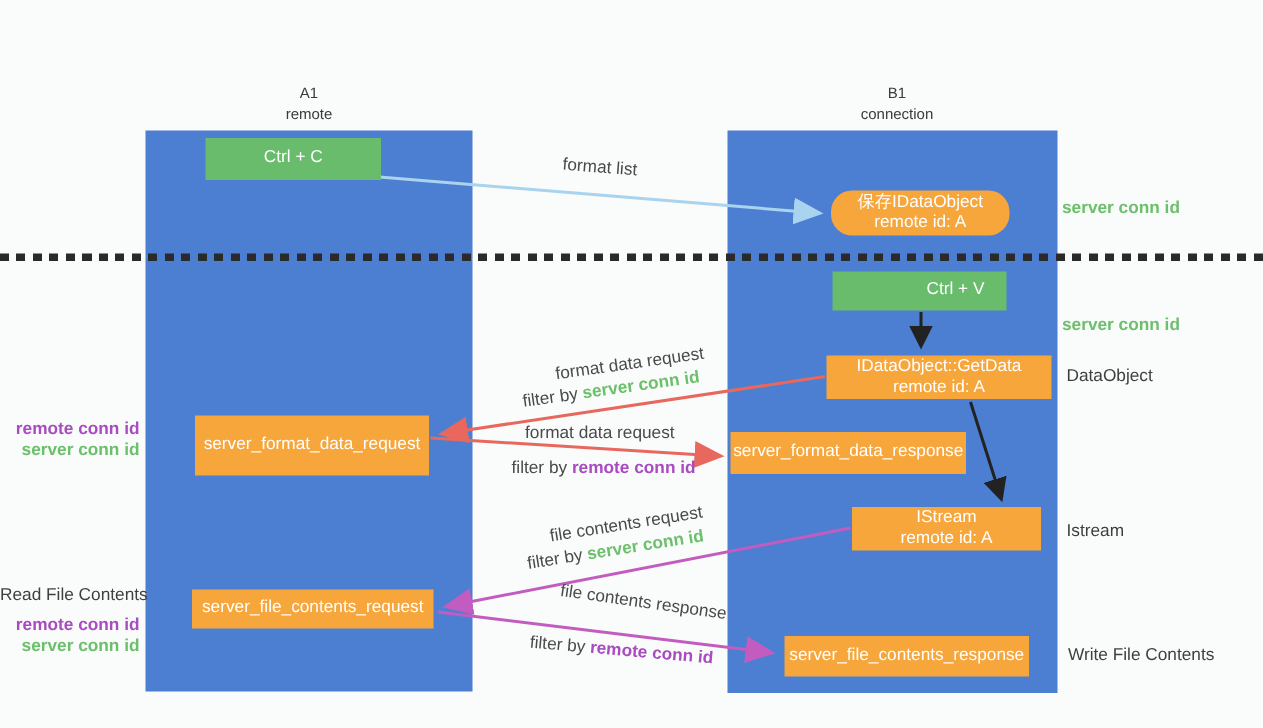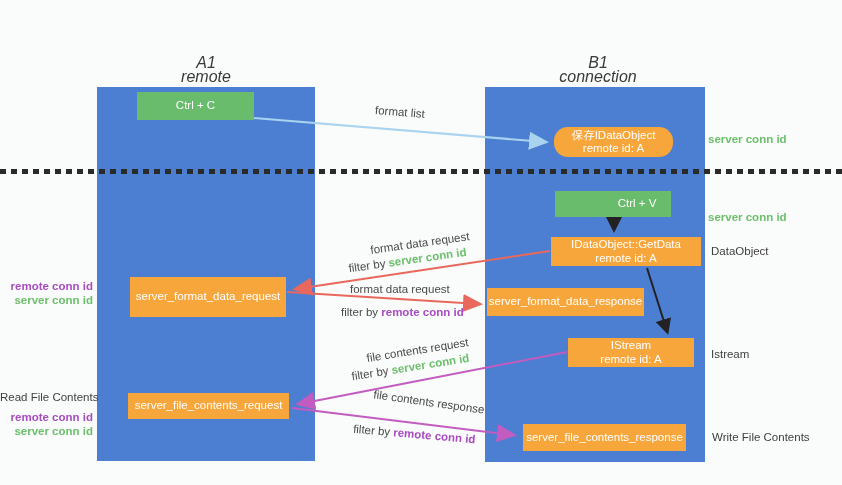"A1" .col-header { font-size: 16px -> 10px; font-style: italic -> none }
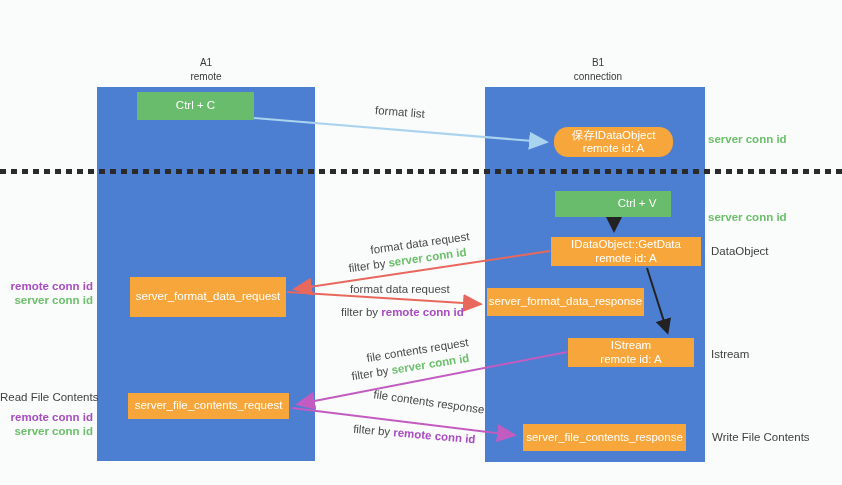"Ctrl + V" div.node { top: 191px -> 181px }
